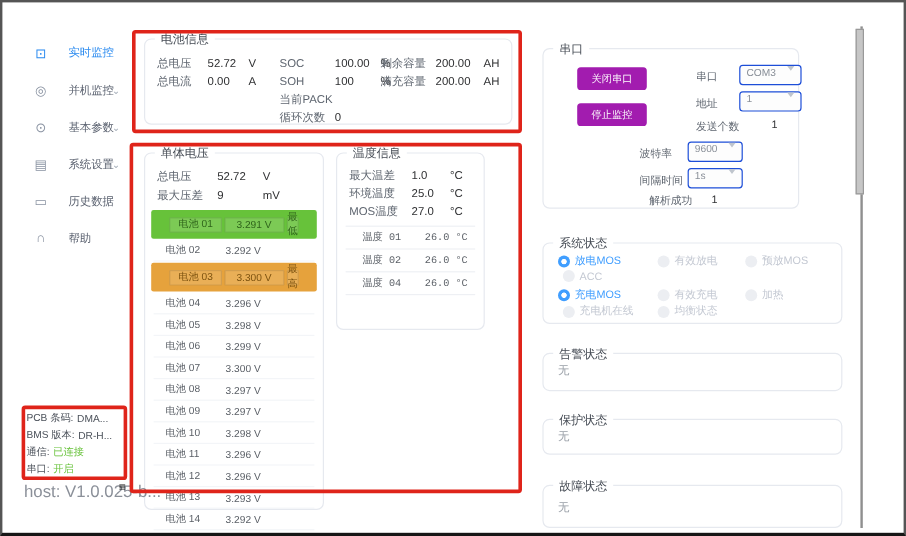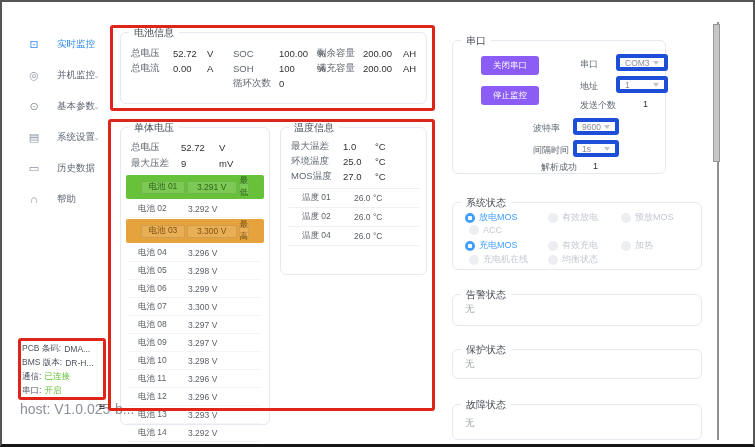"关闭串口" .btn { background: #8b5cf6 -> #a21caf }
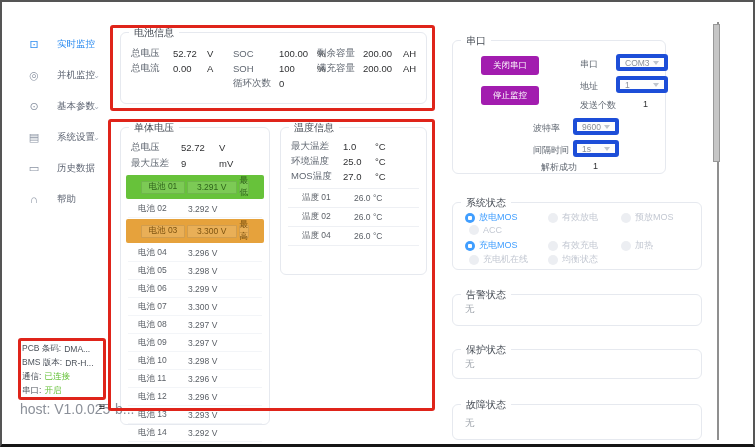"COM3" .sel { align-items: center -> none; border: 4px solid #1d4ed8 -> 1px solid #1d4ed8 }
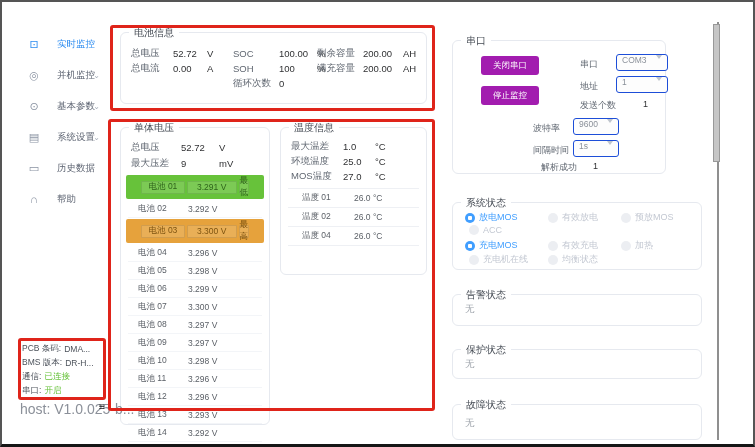"当前PACK" div.ba-line { html: none -> <div> <span>当前PACK</span> </div> }
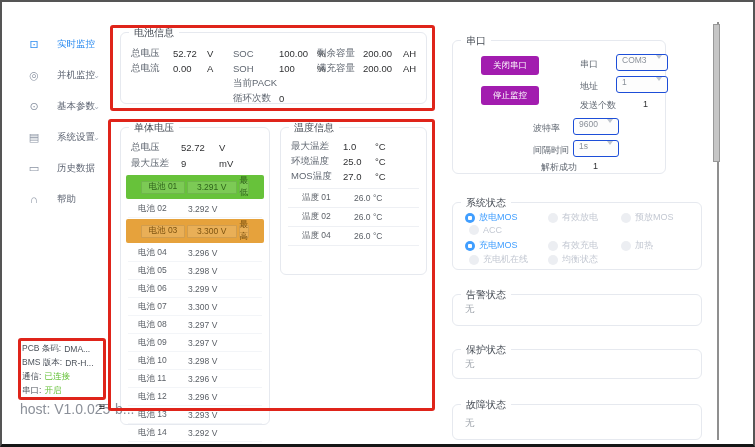"温度信息" section.card { width: 147px -> 124px }
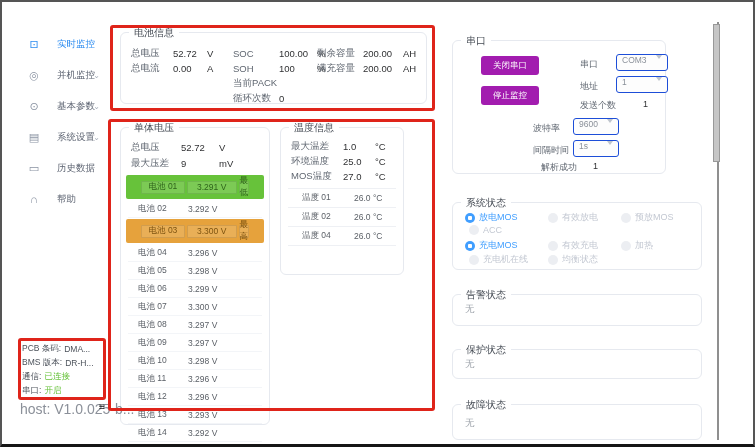"温度 01" .tp-row { font-family: none -> Liberation Mono, monospace }
